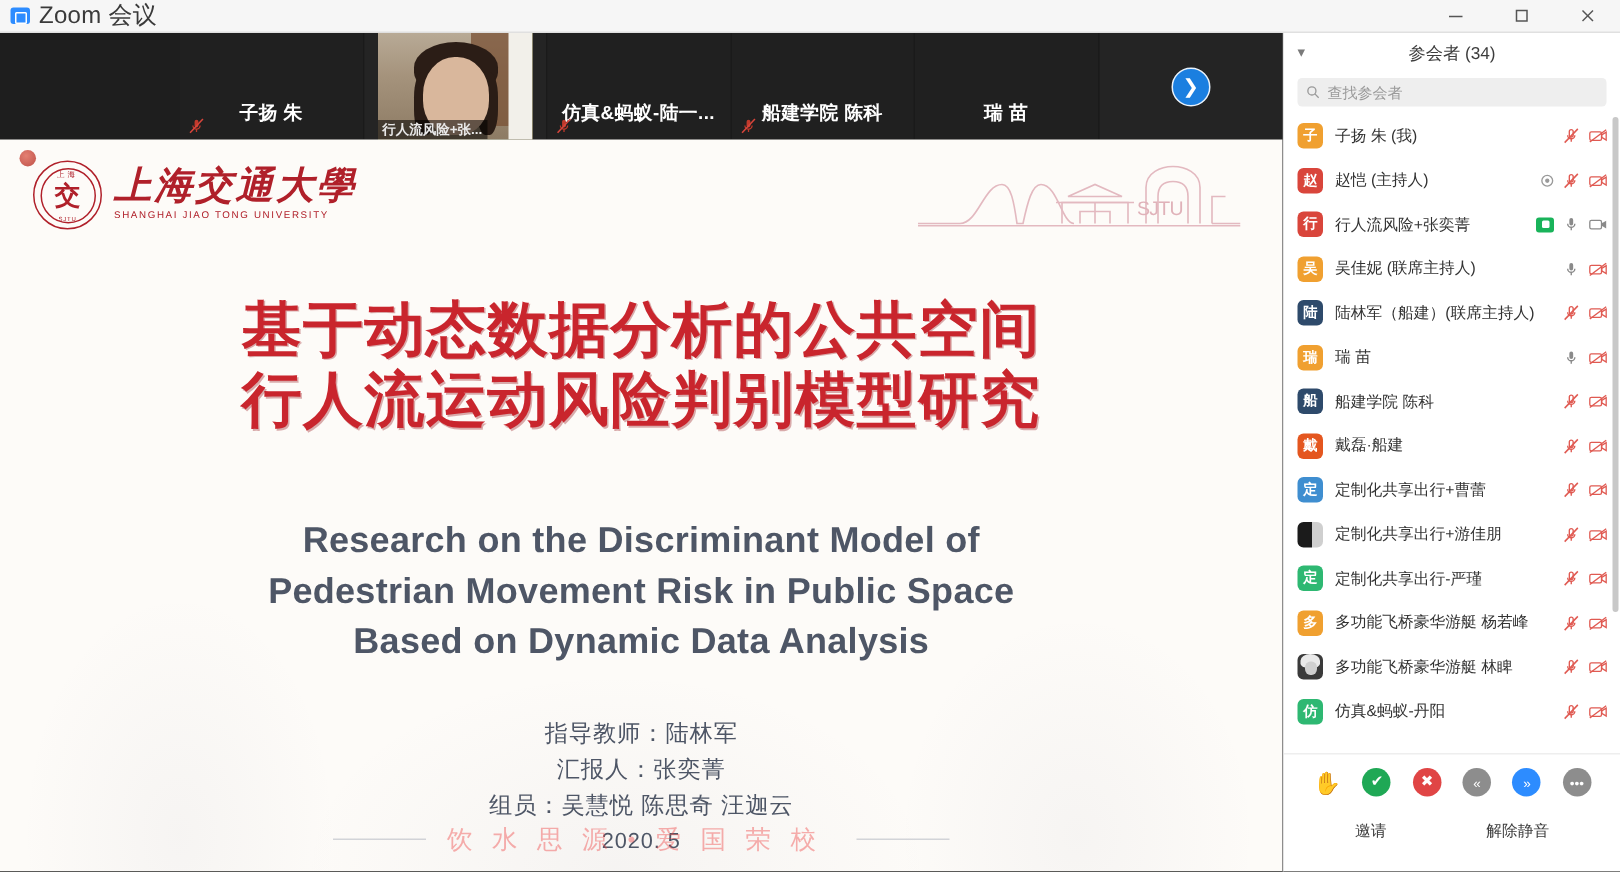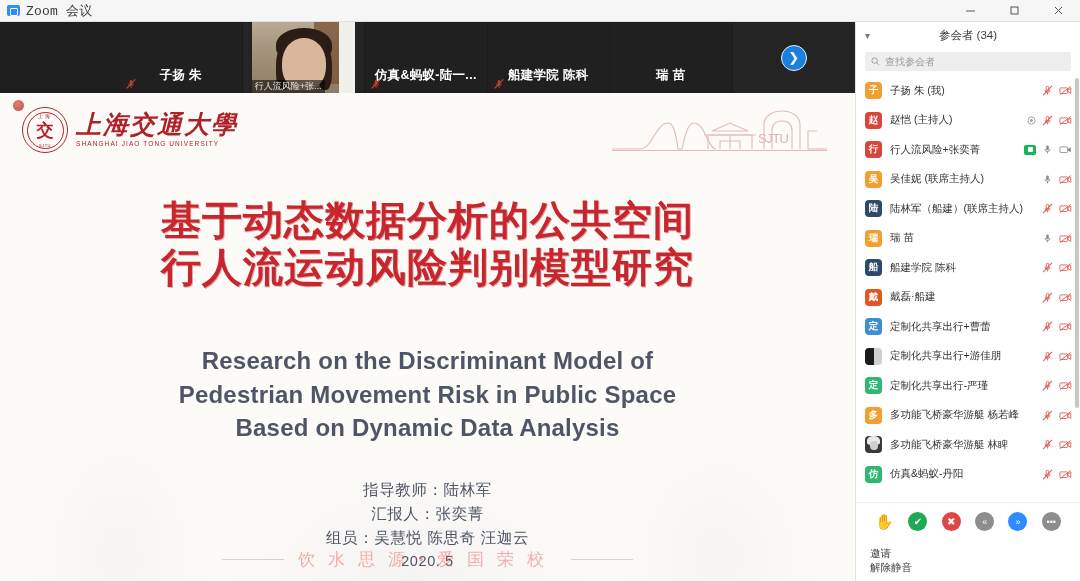"Zoom 会议" .tb-title { font-family: Liberation Mono, monospace -> none; font-size: 13px -> 16px }
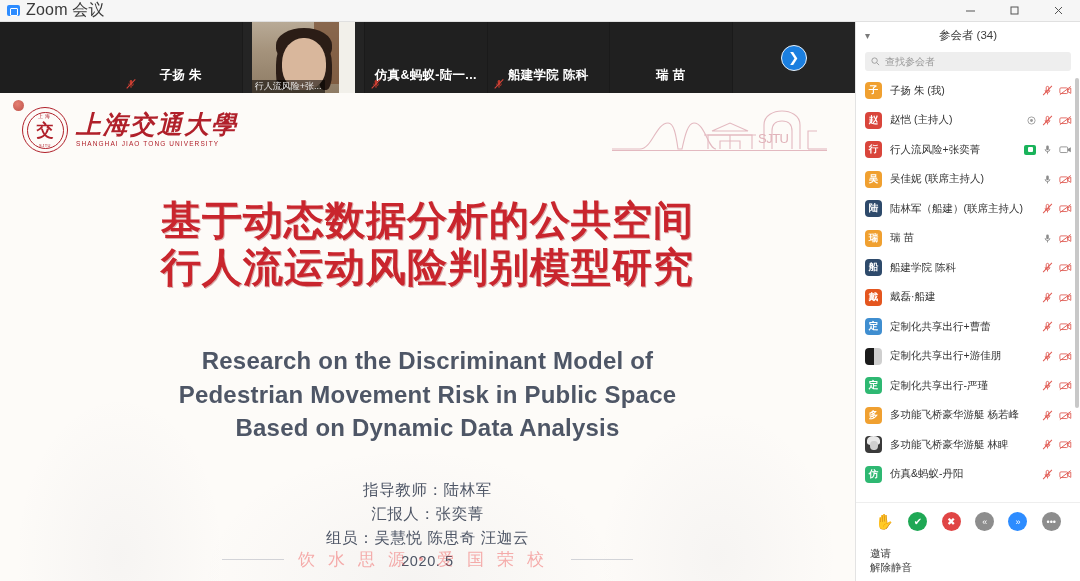"行人流风险+张..." .vid-label { font-weight: none -> bold }
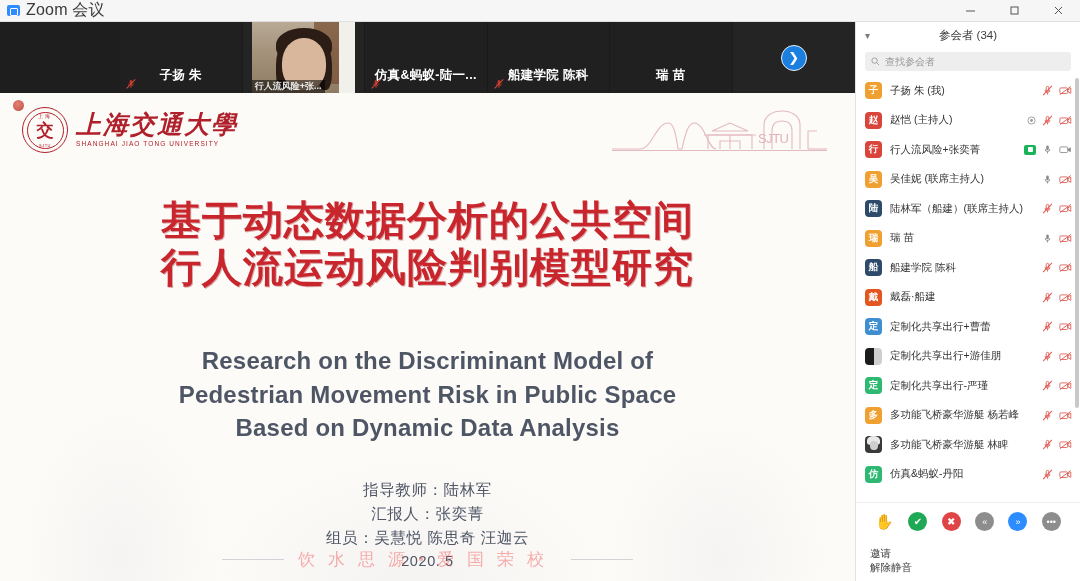"邀请" .f-btns { flex-direction: column -> none }
